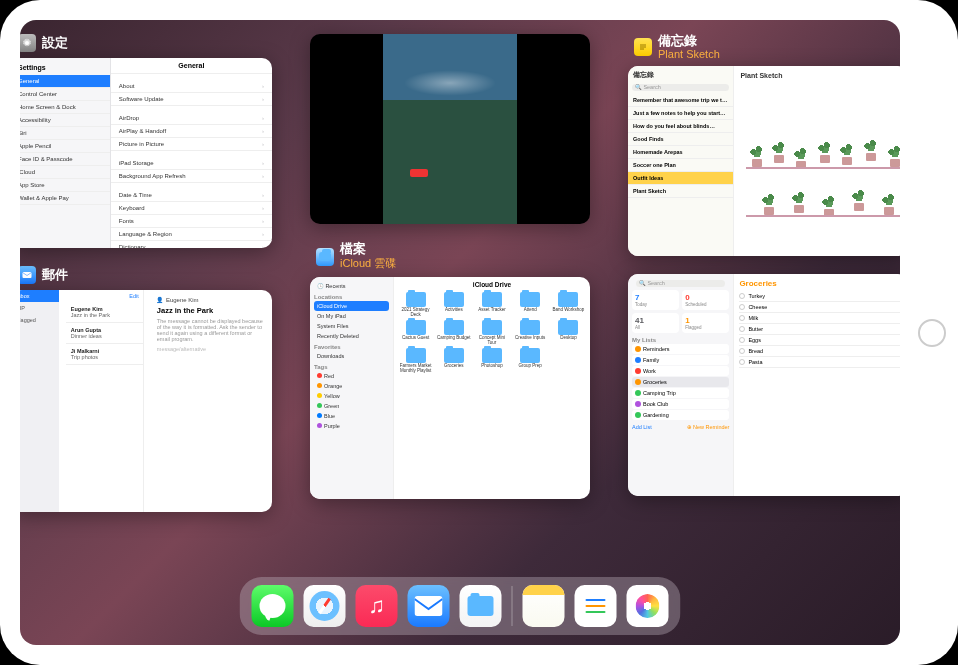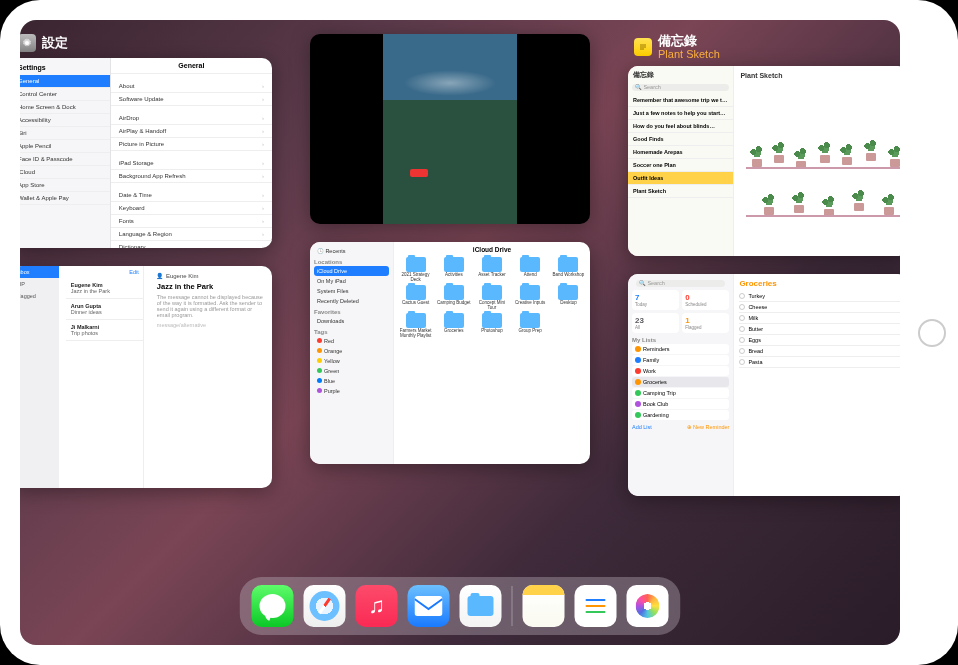"檔案" div.card-header { html: none -> <div> <div> <div></div> </div> <div> <div>檔案</div> <div>iCloud 雲碟</div> </div> </div> }
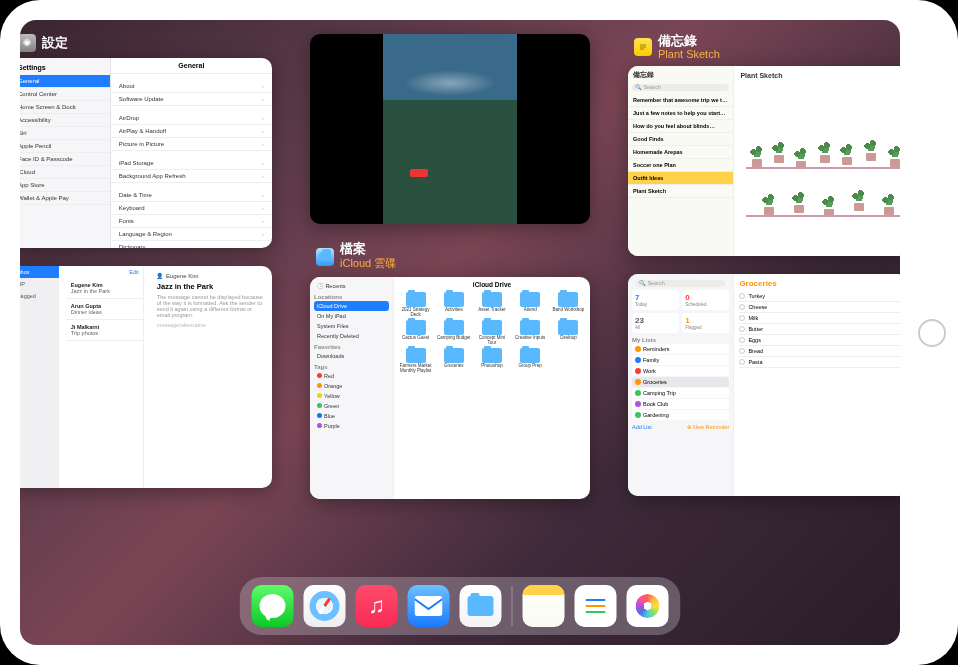"郵件" div.card-header { html: none -> <div> <div> <svg> <rect></rect> <path></path> </svg> </div> <span>郵件</span> </div> }
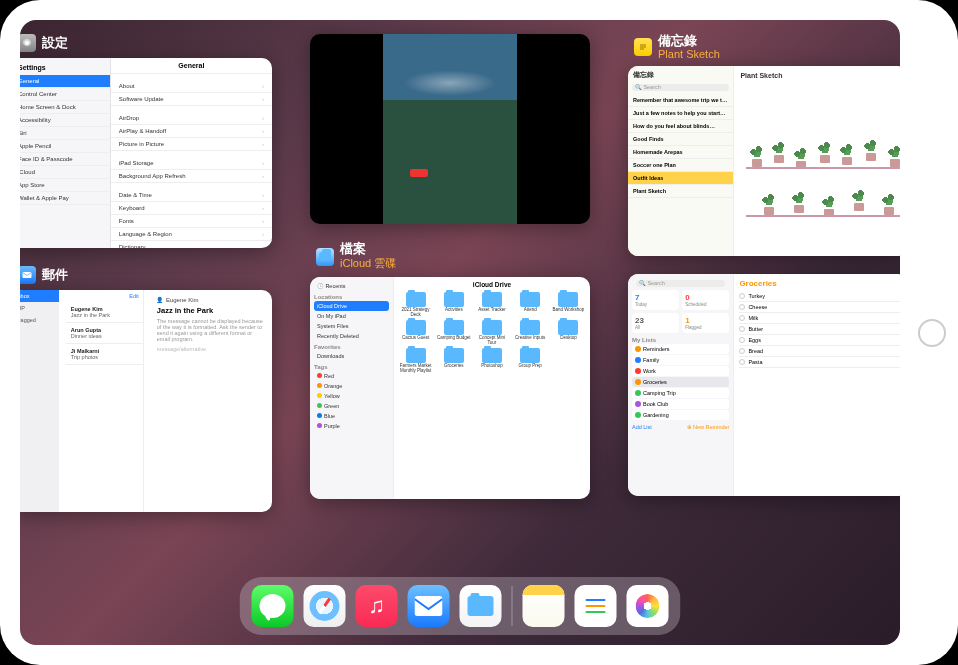"23" div.rm-card-n { text: 23 -> 41 }
